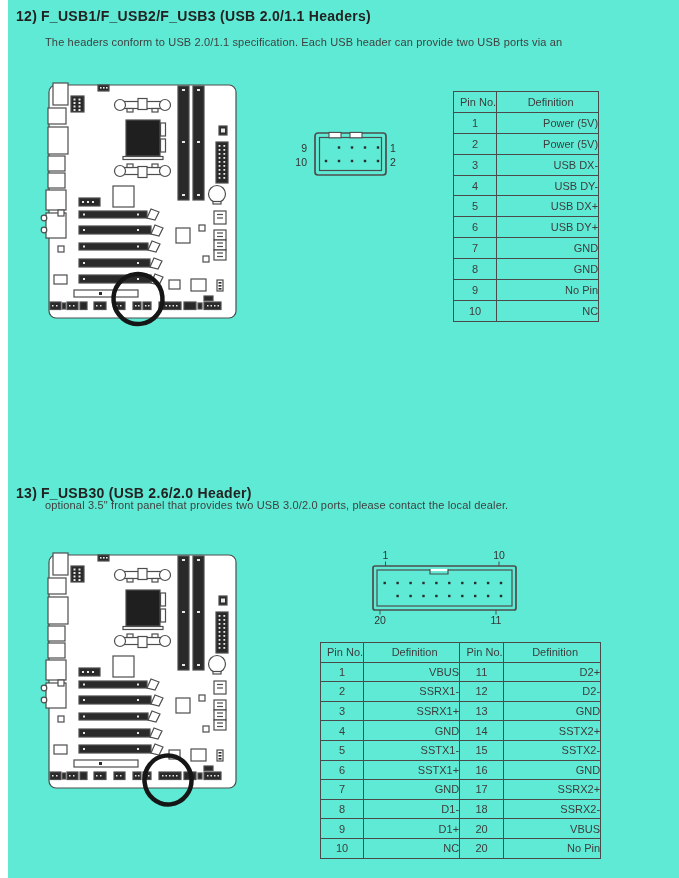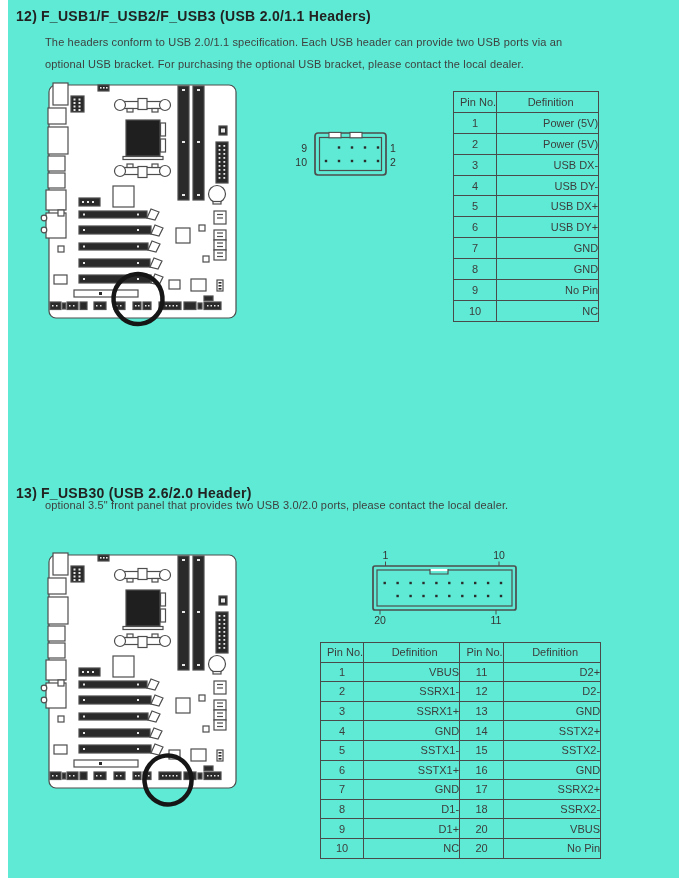"optional USB bracket. For purchasing" div { html: <div>optional USB bracket. For purchasing the optional USB bracket, please contact the local dealer.</div> -> none }
